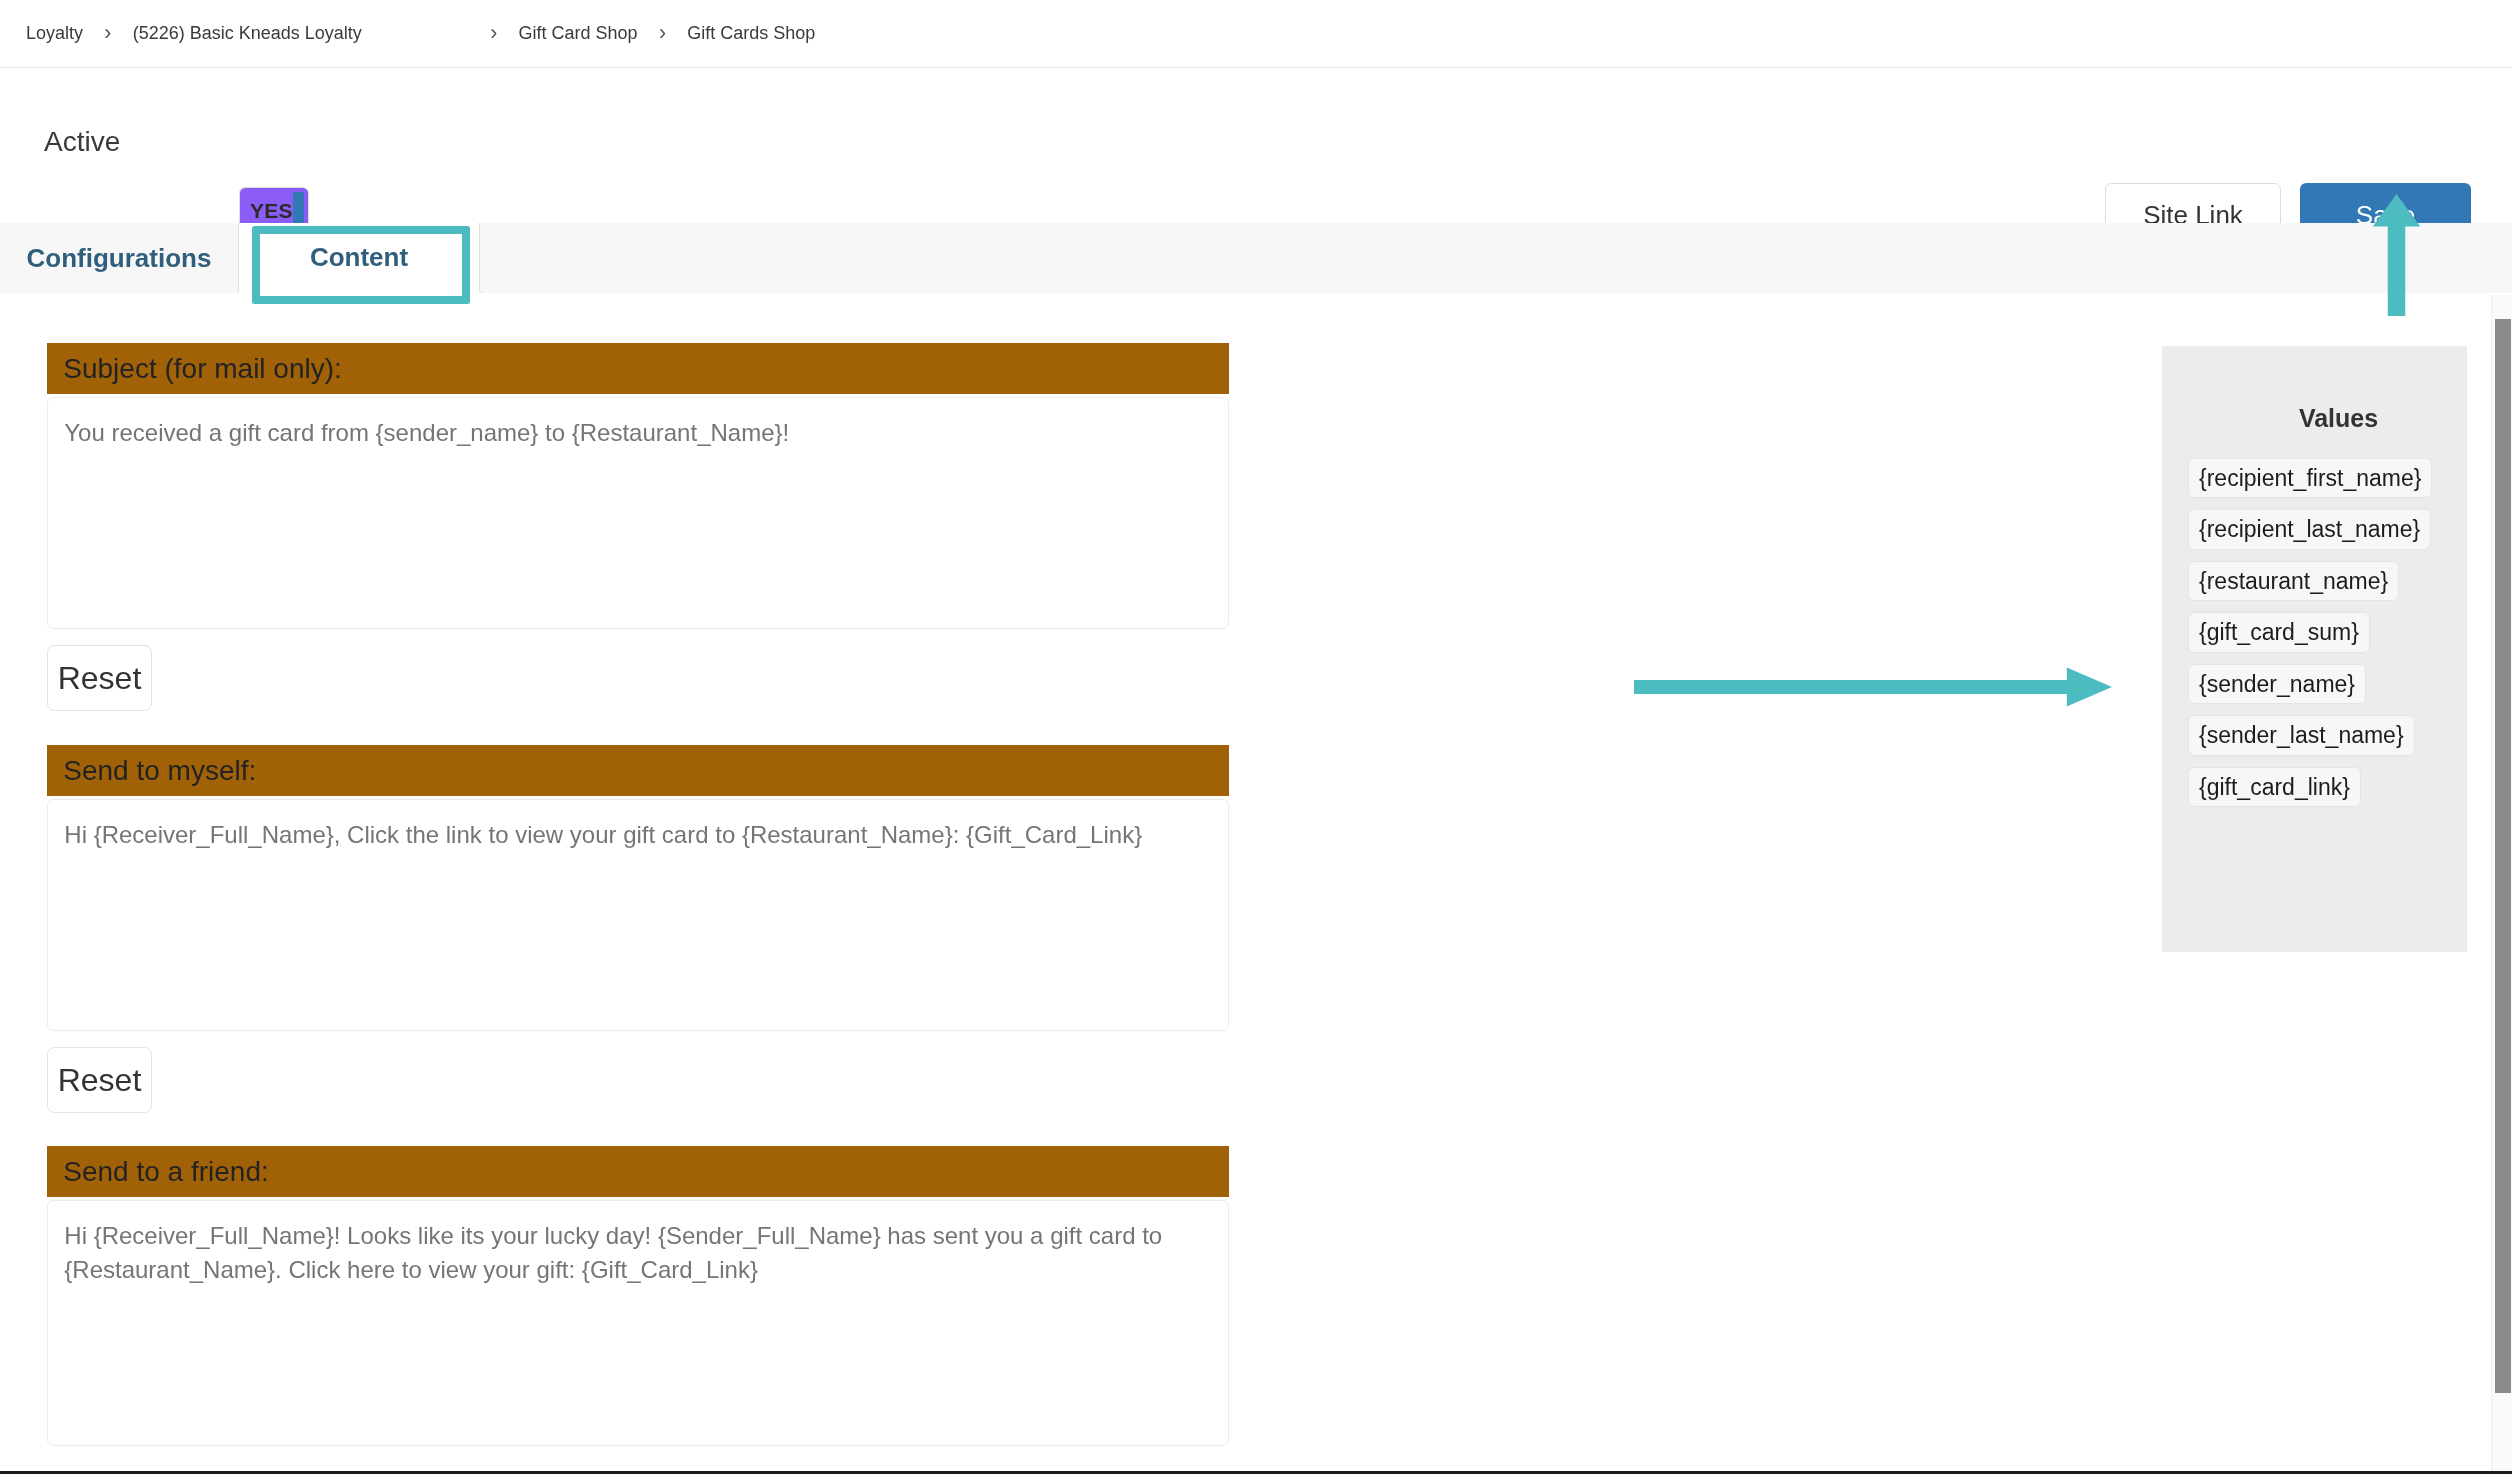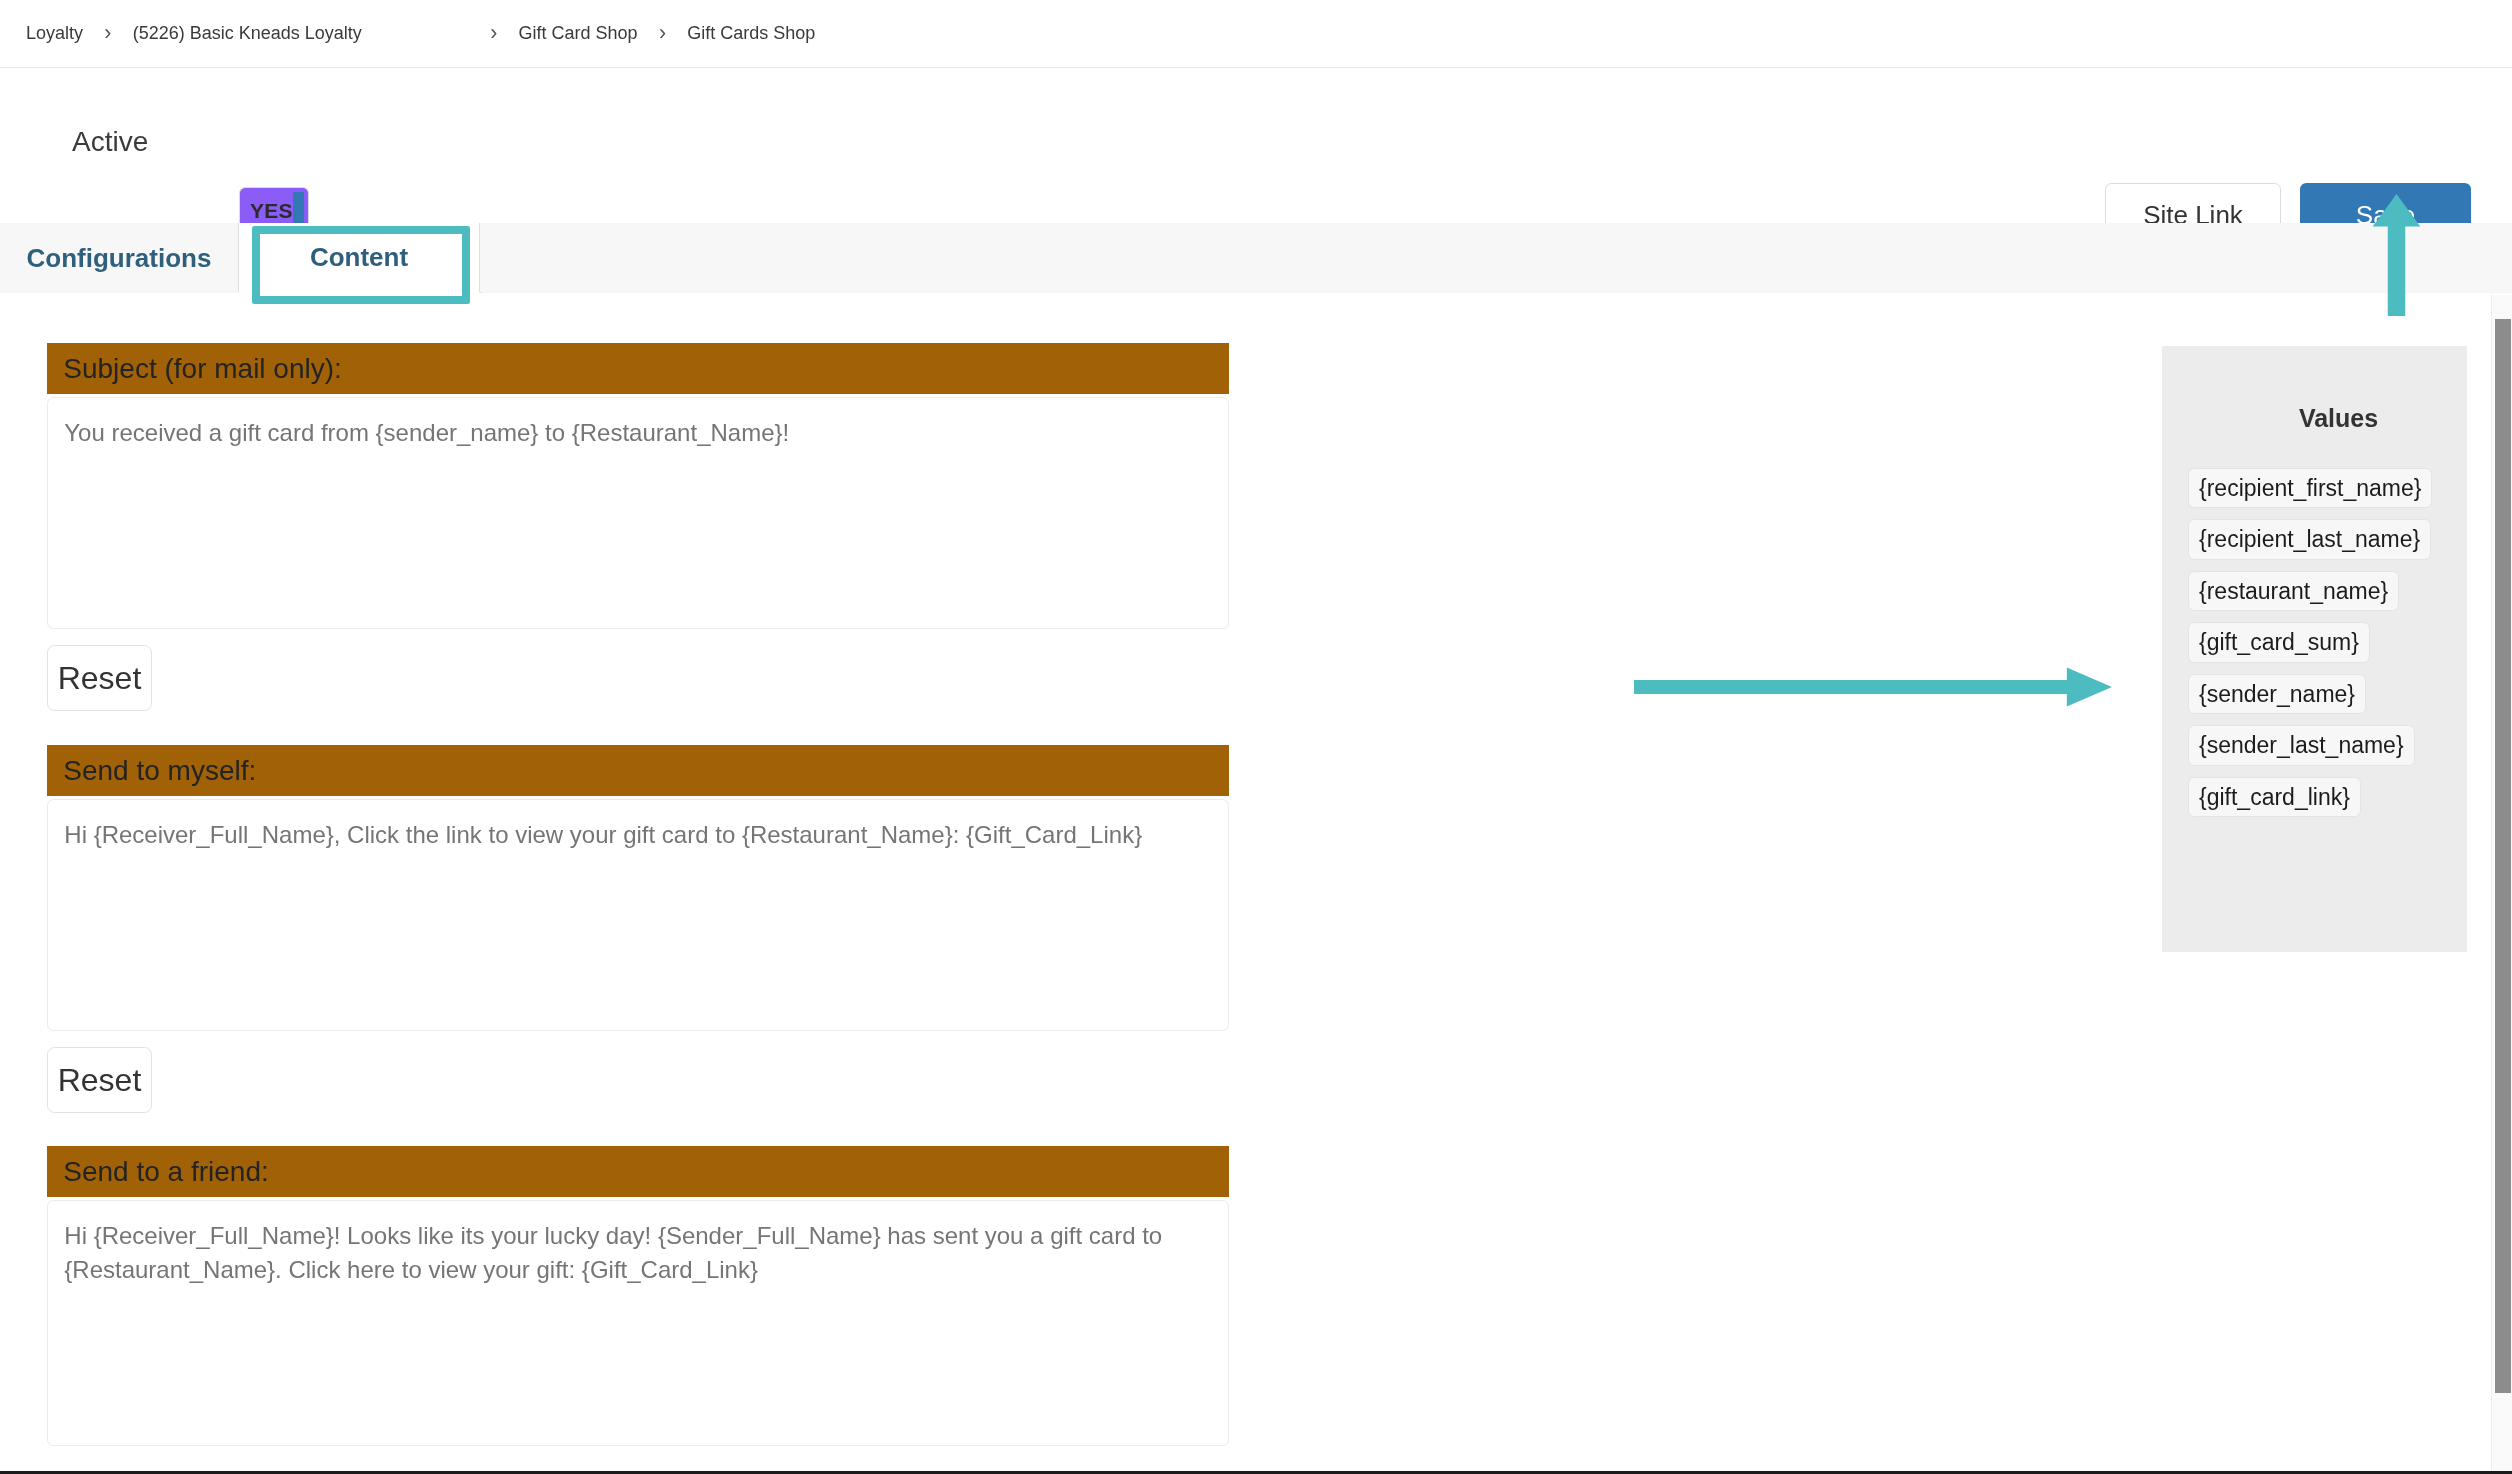"Active" .active-label { margin-left: 28px -> none }
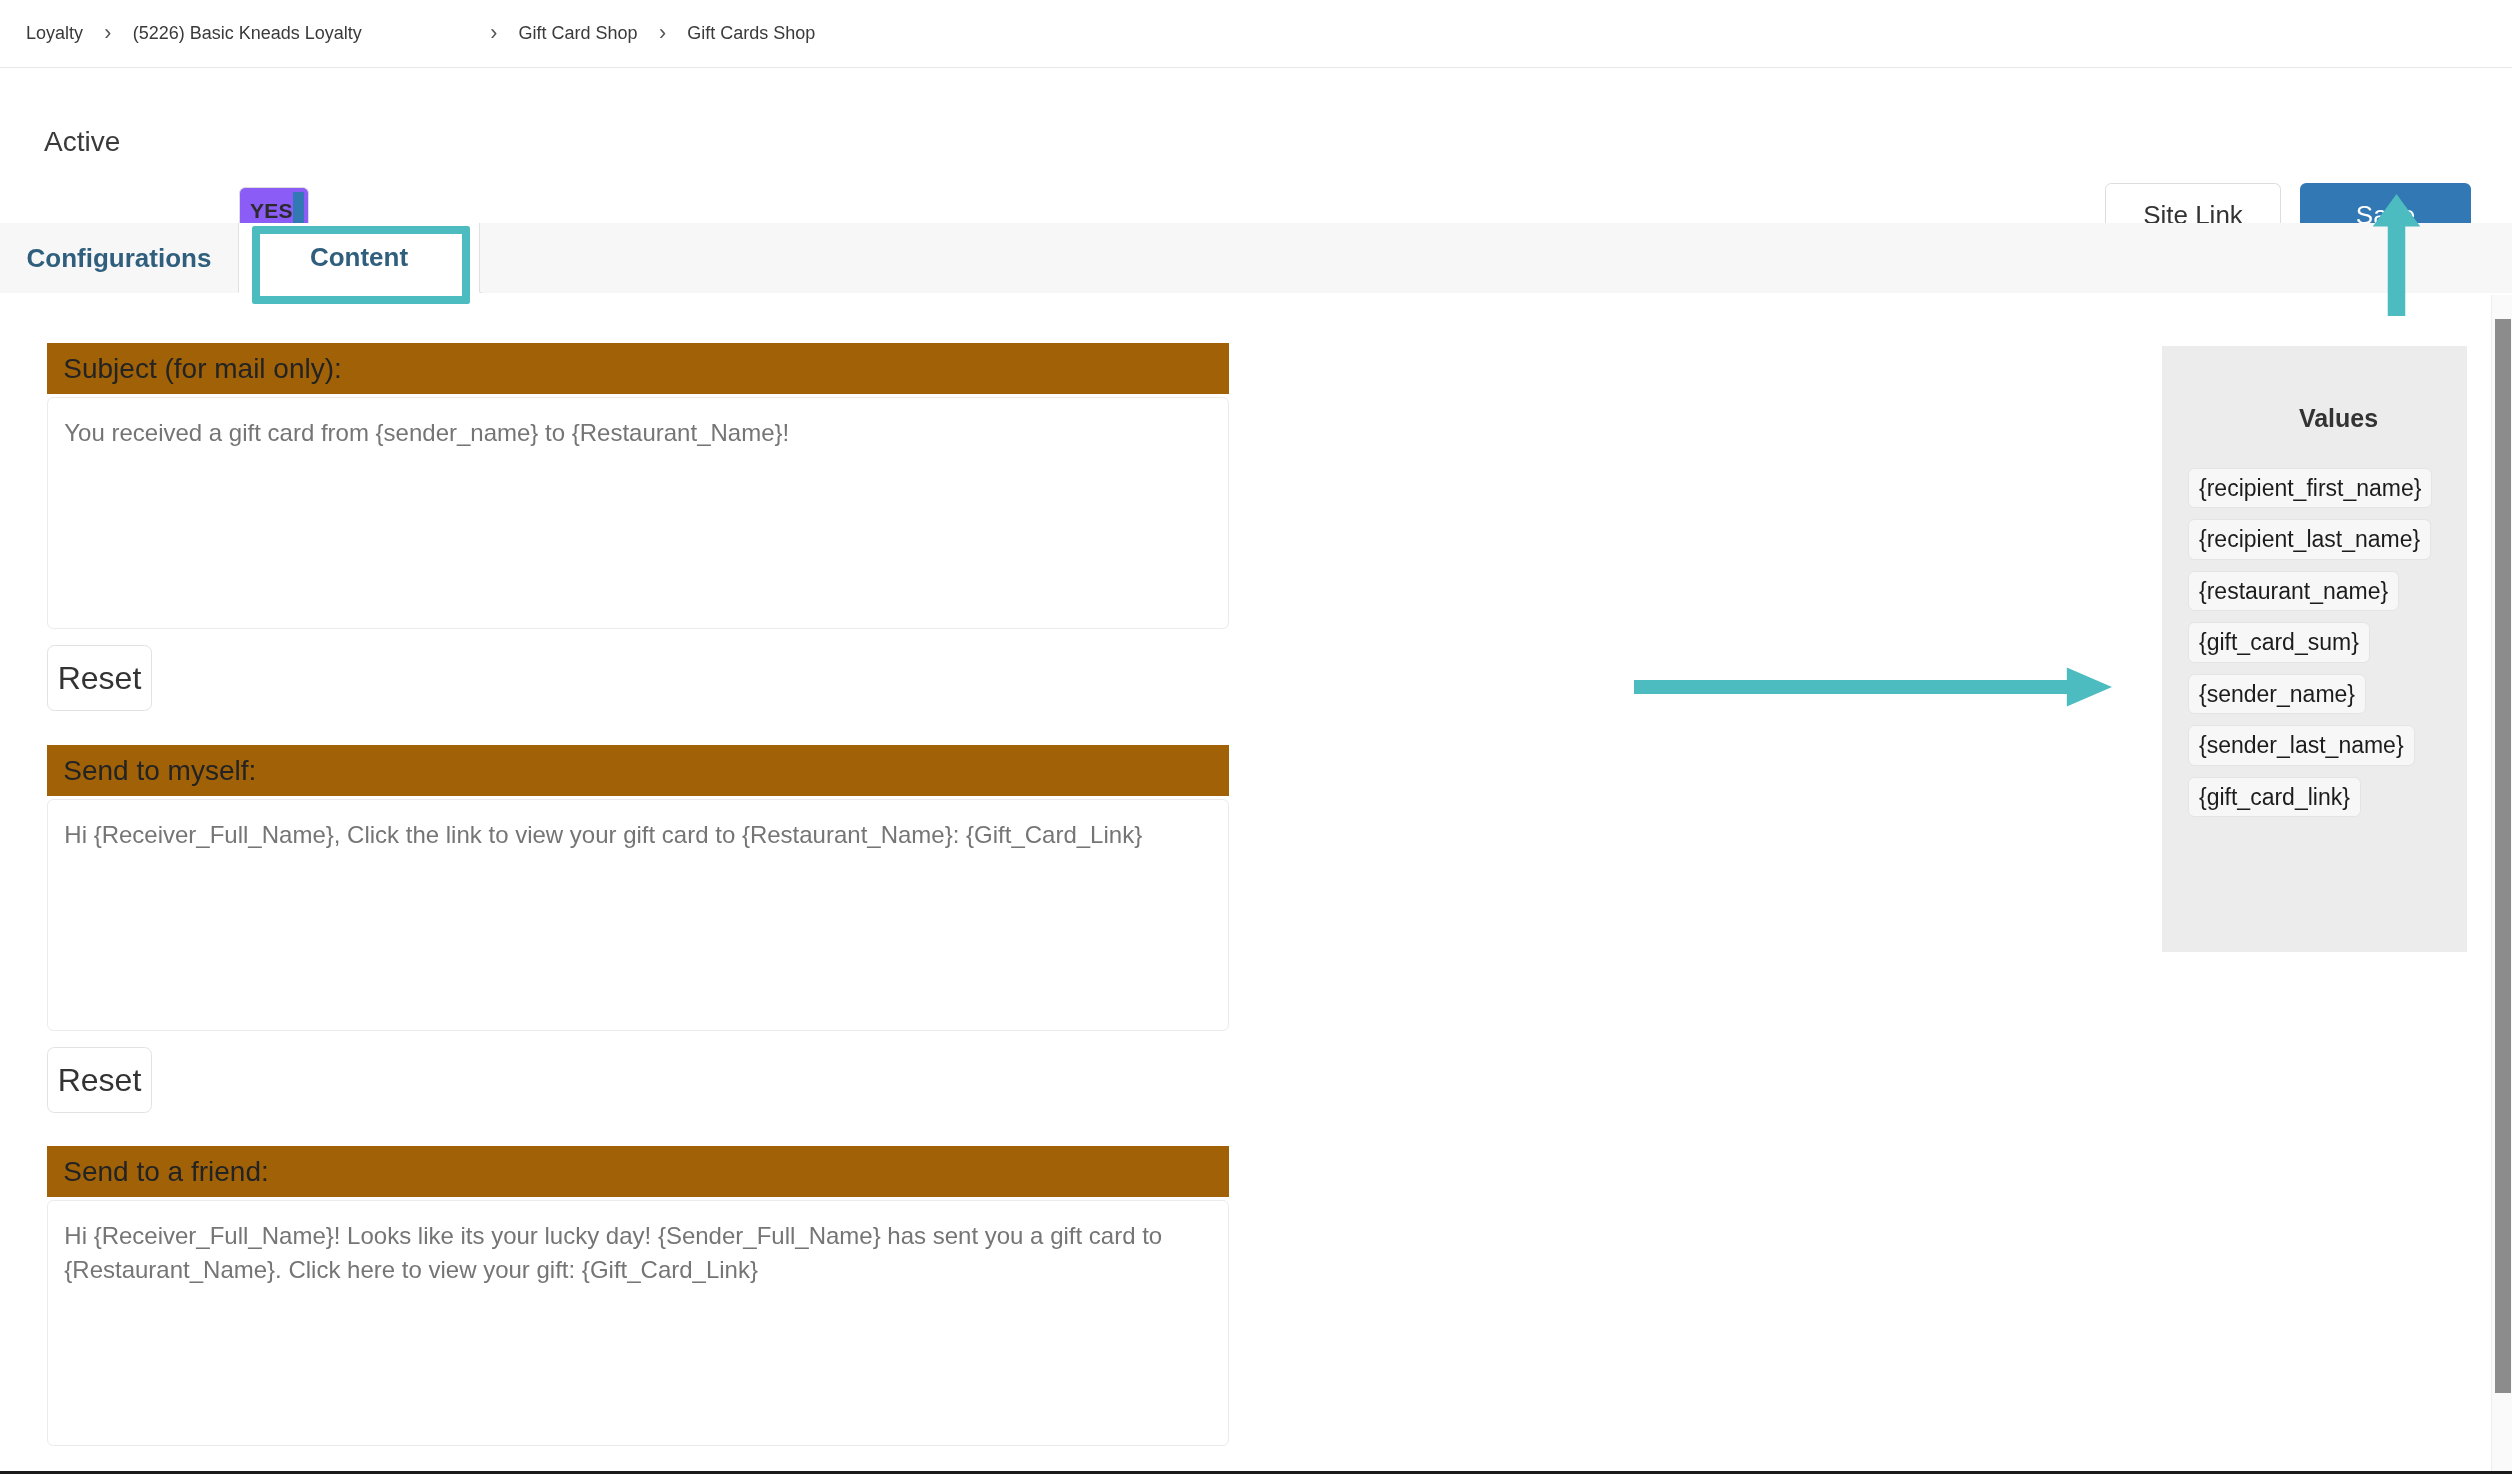"{recipient_first_name}" .values-list { margin-top: 35px -> 25px }
